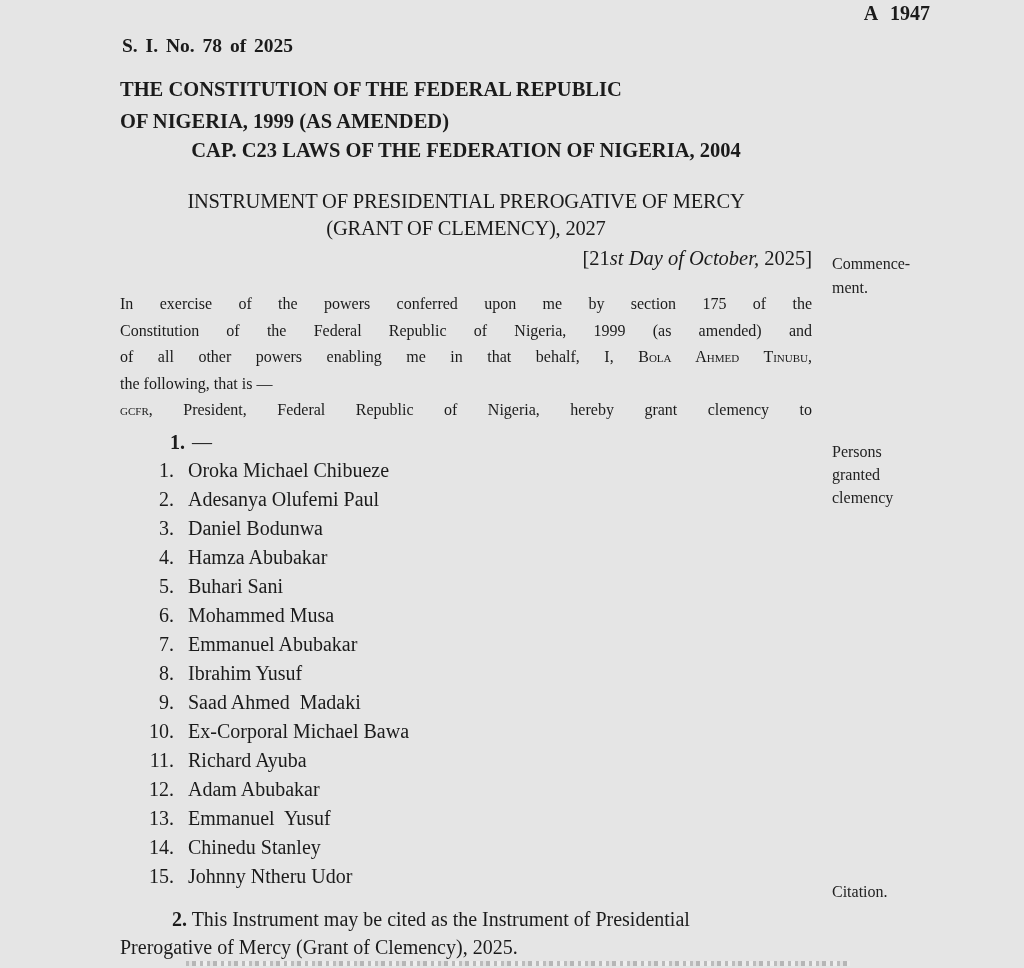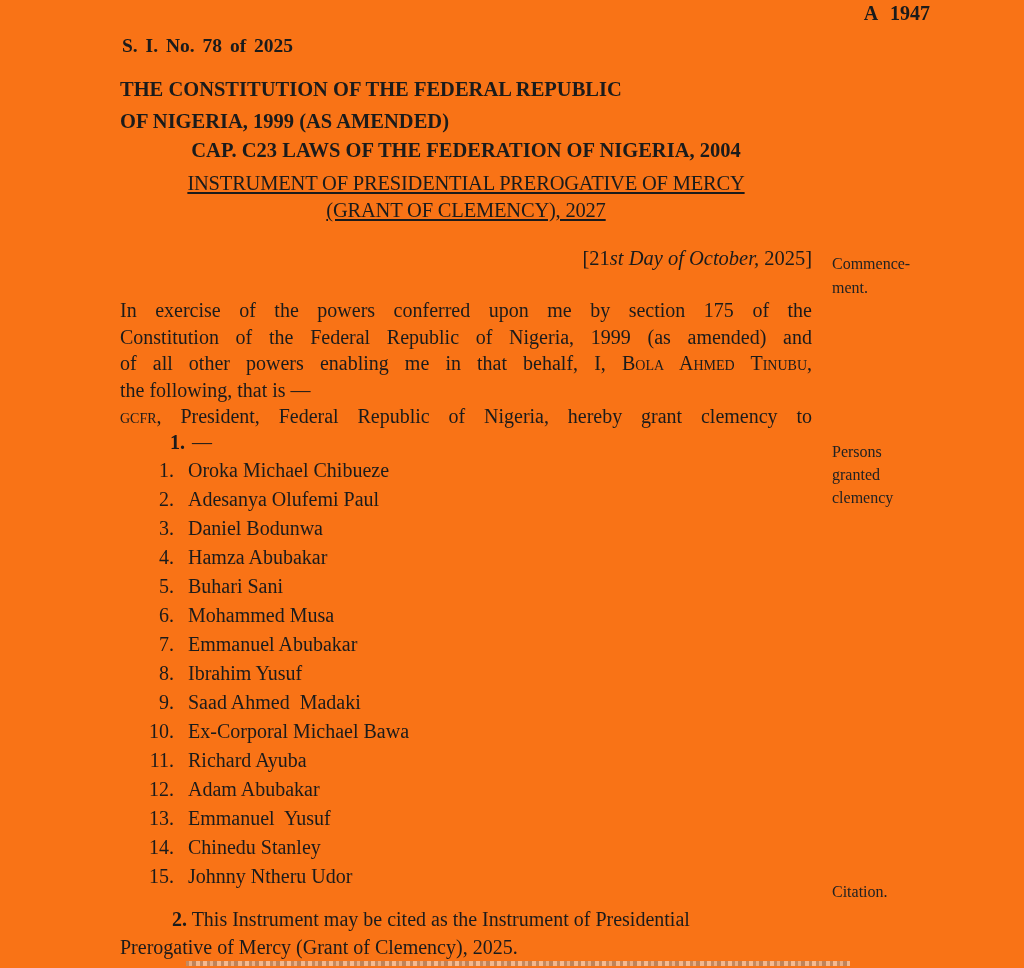"A 1947" .page { background: #f97316 -> #e5e5e5 }
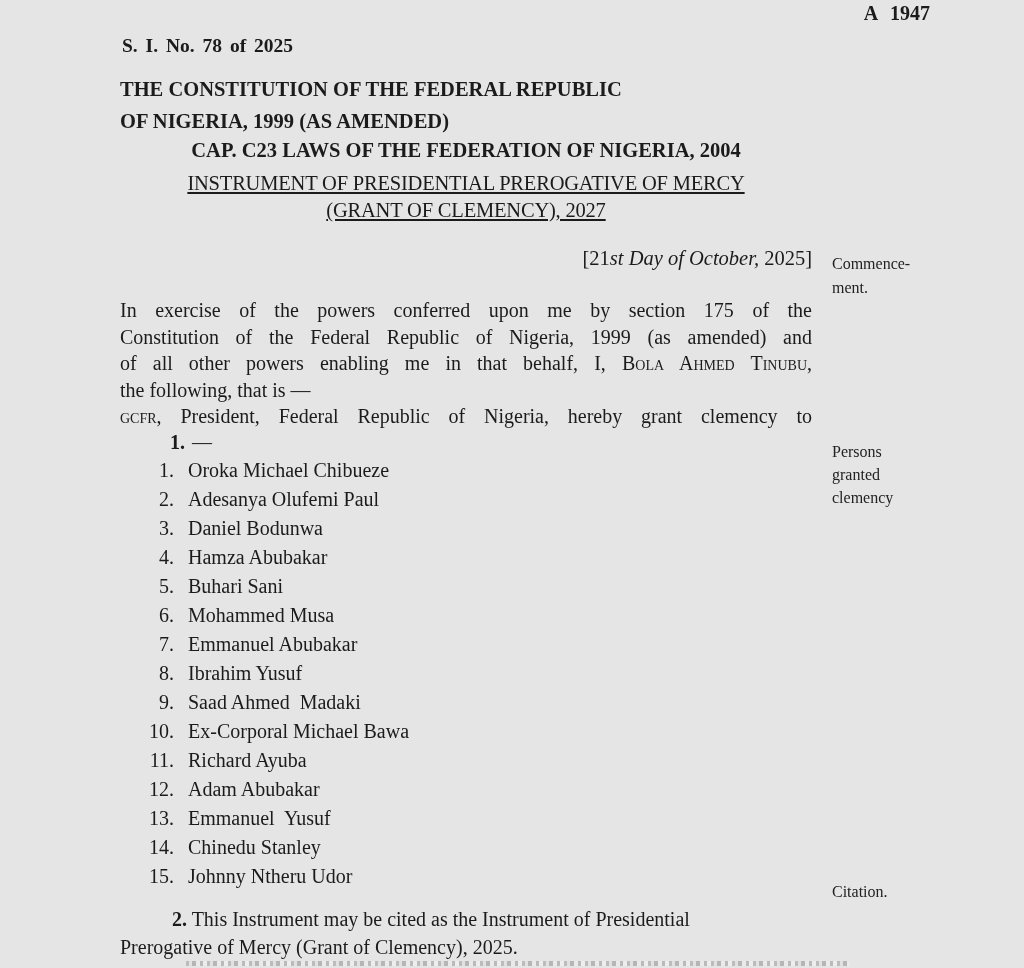"INSTRUMENT OF PRESIDENTIAL PREROGATIVE" .instrument-title { text-decoration: underline -> none; top: 170px -> 188px }
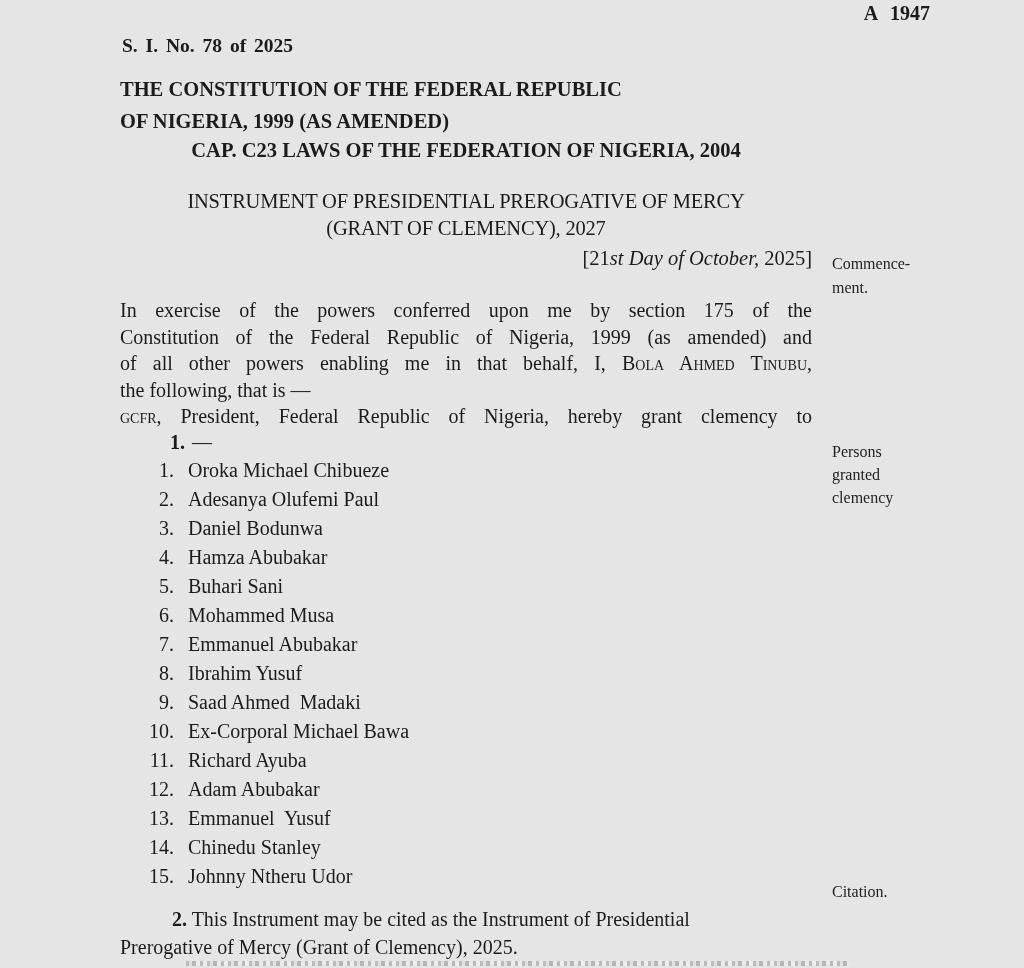"In exercise of the powers" .intro { font-size: 20px -> 16px; top: 297px -> 291px }
